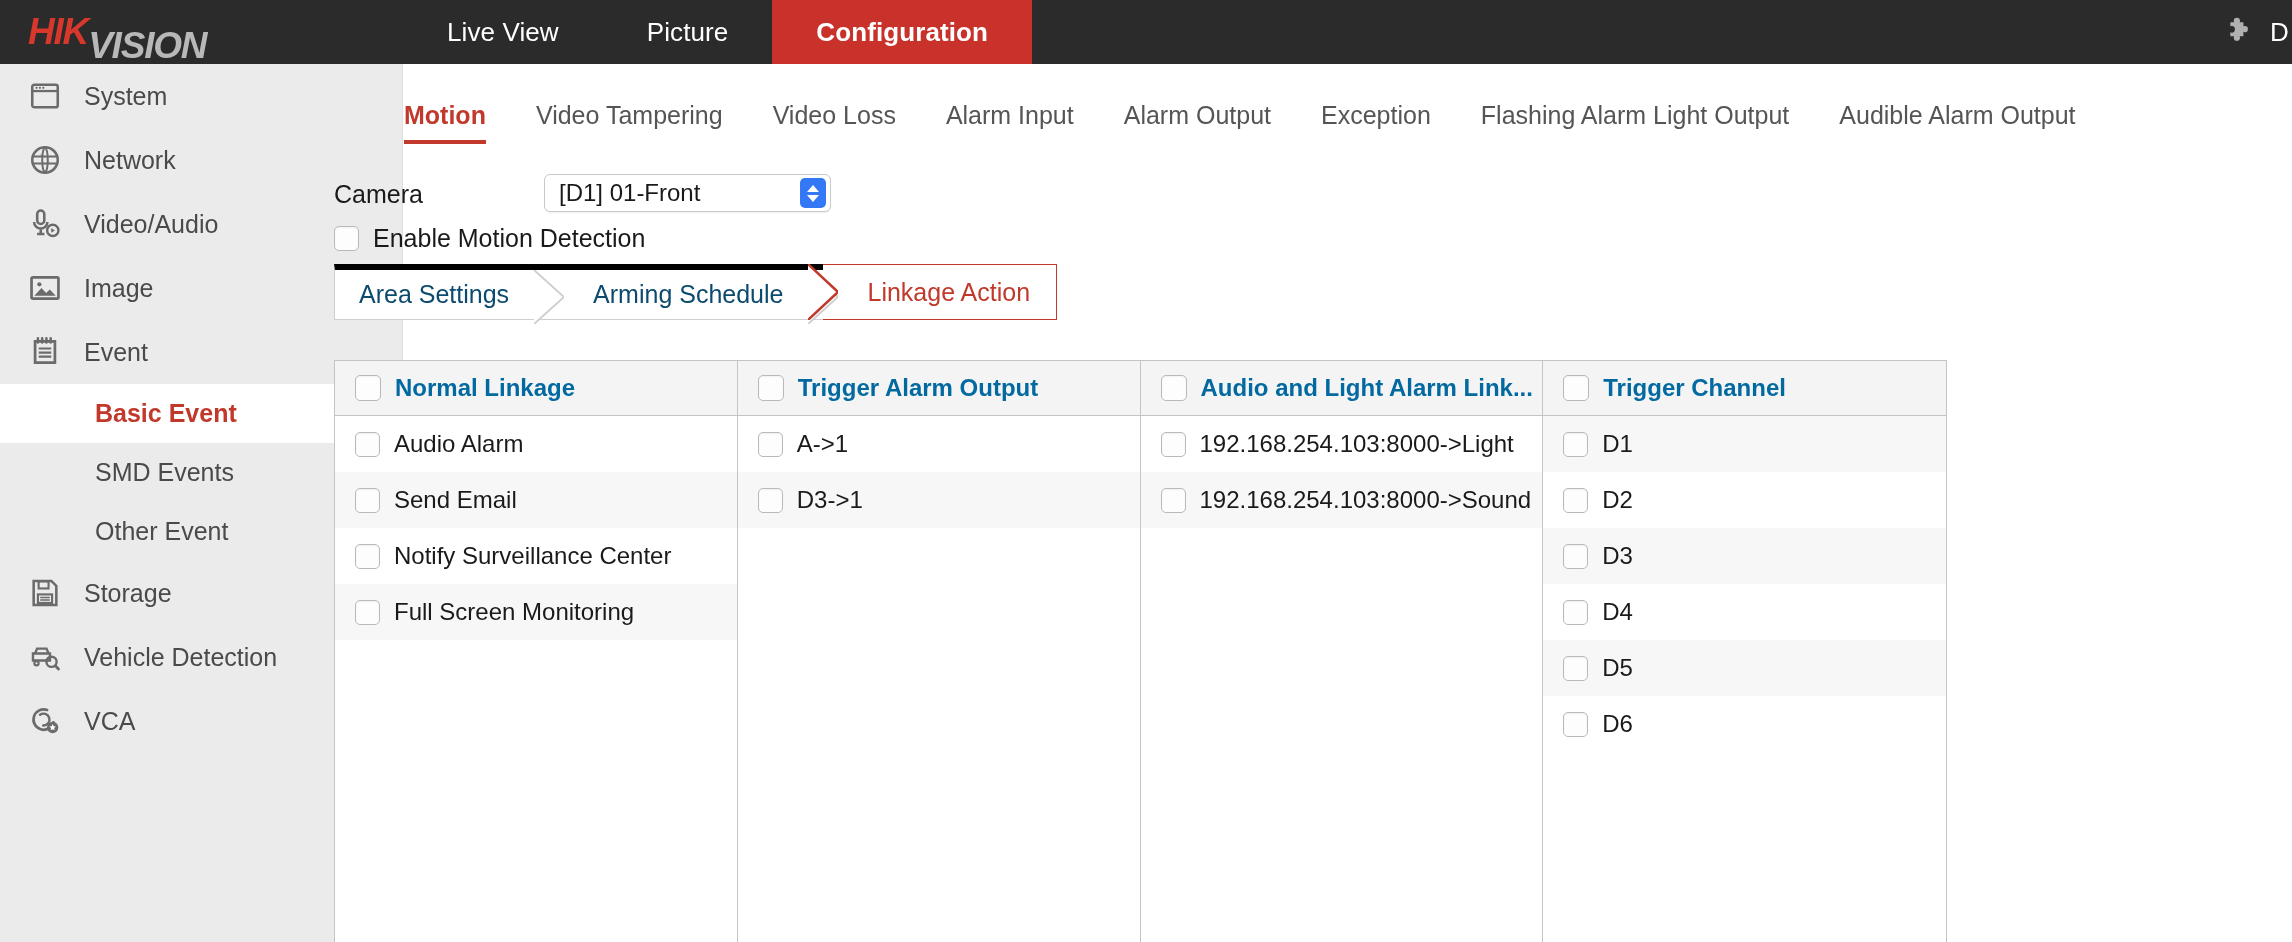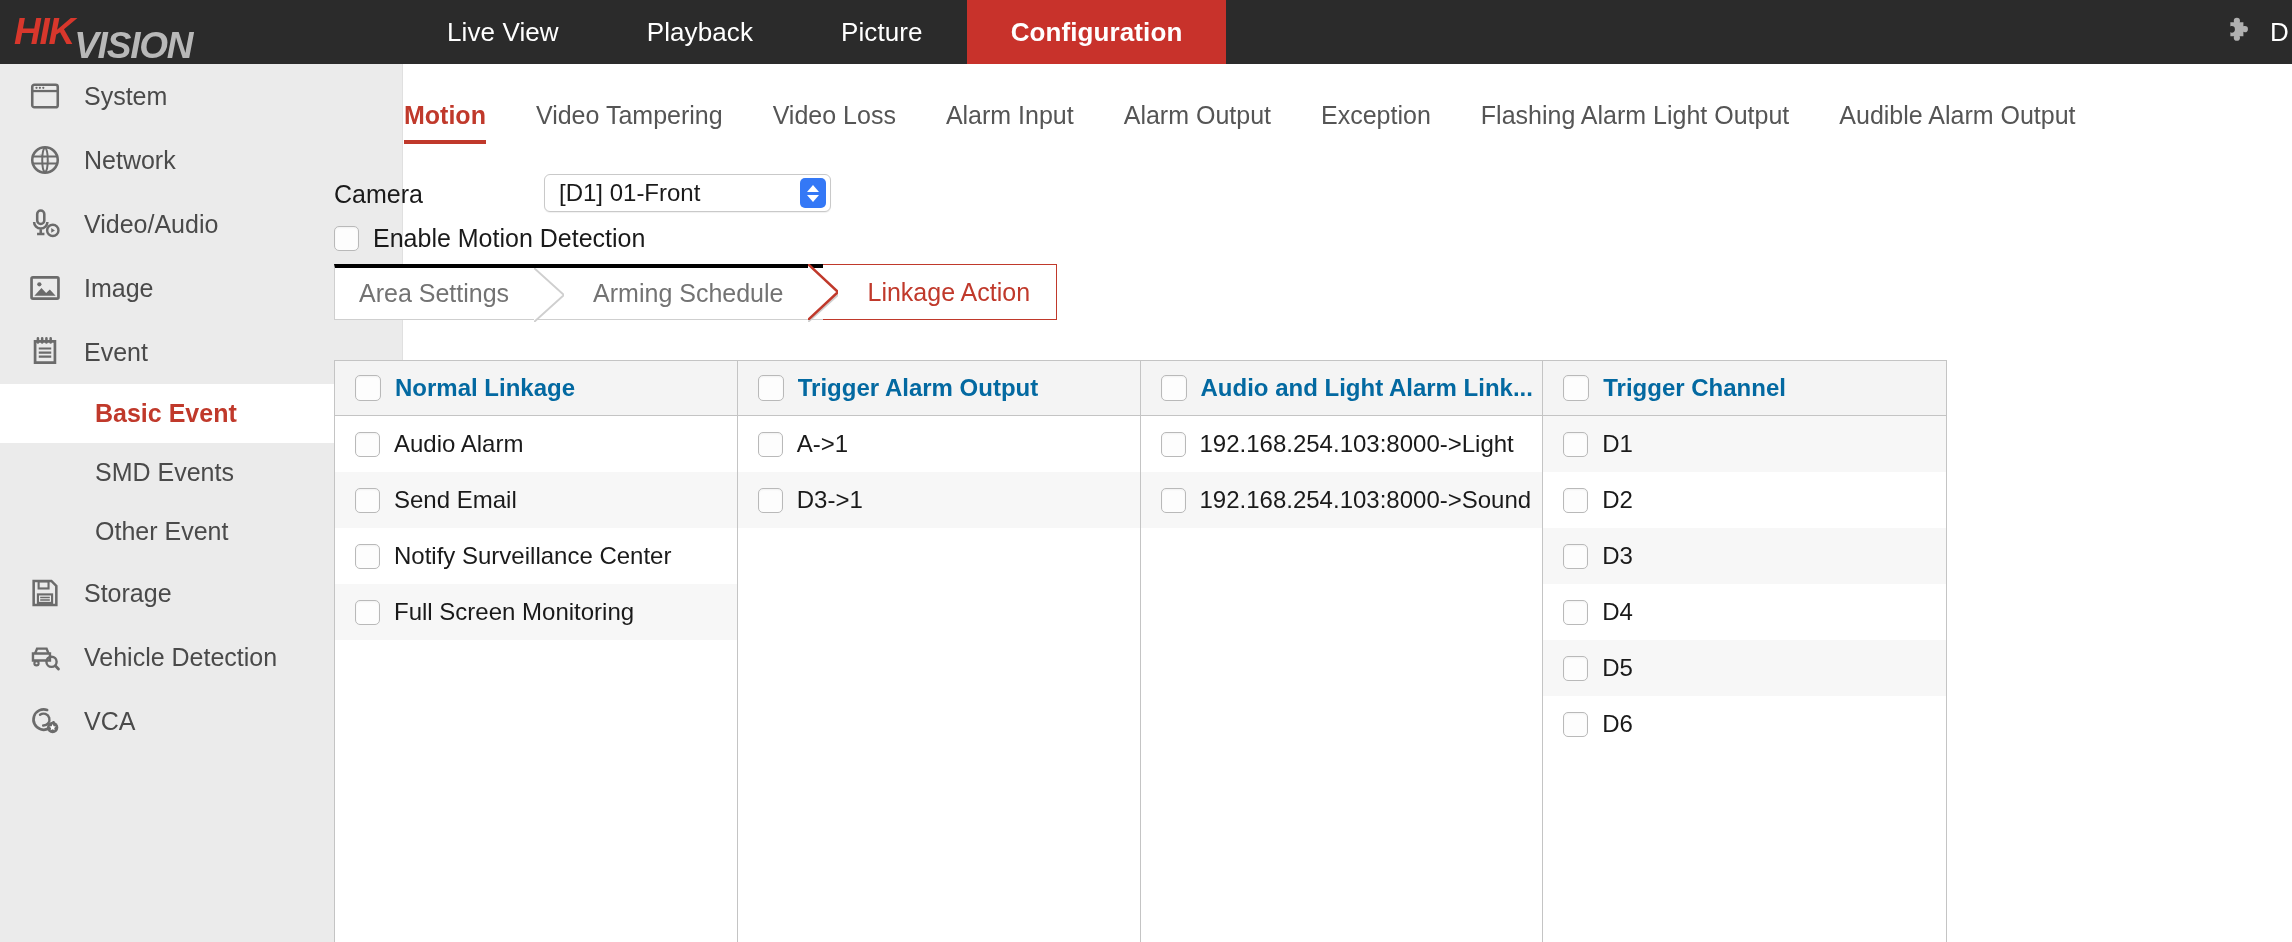"HIK" .logo { padding-left: 14px -> 28px }
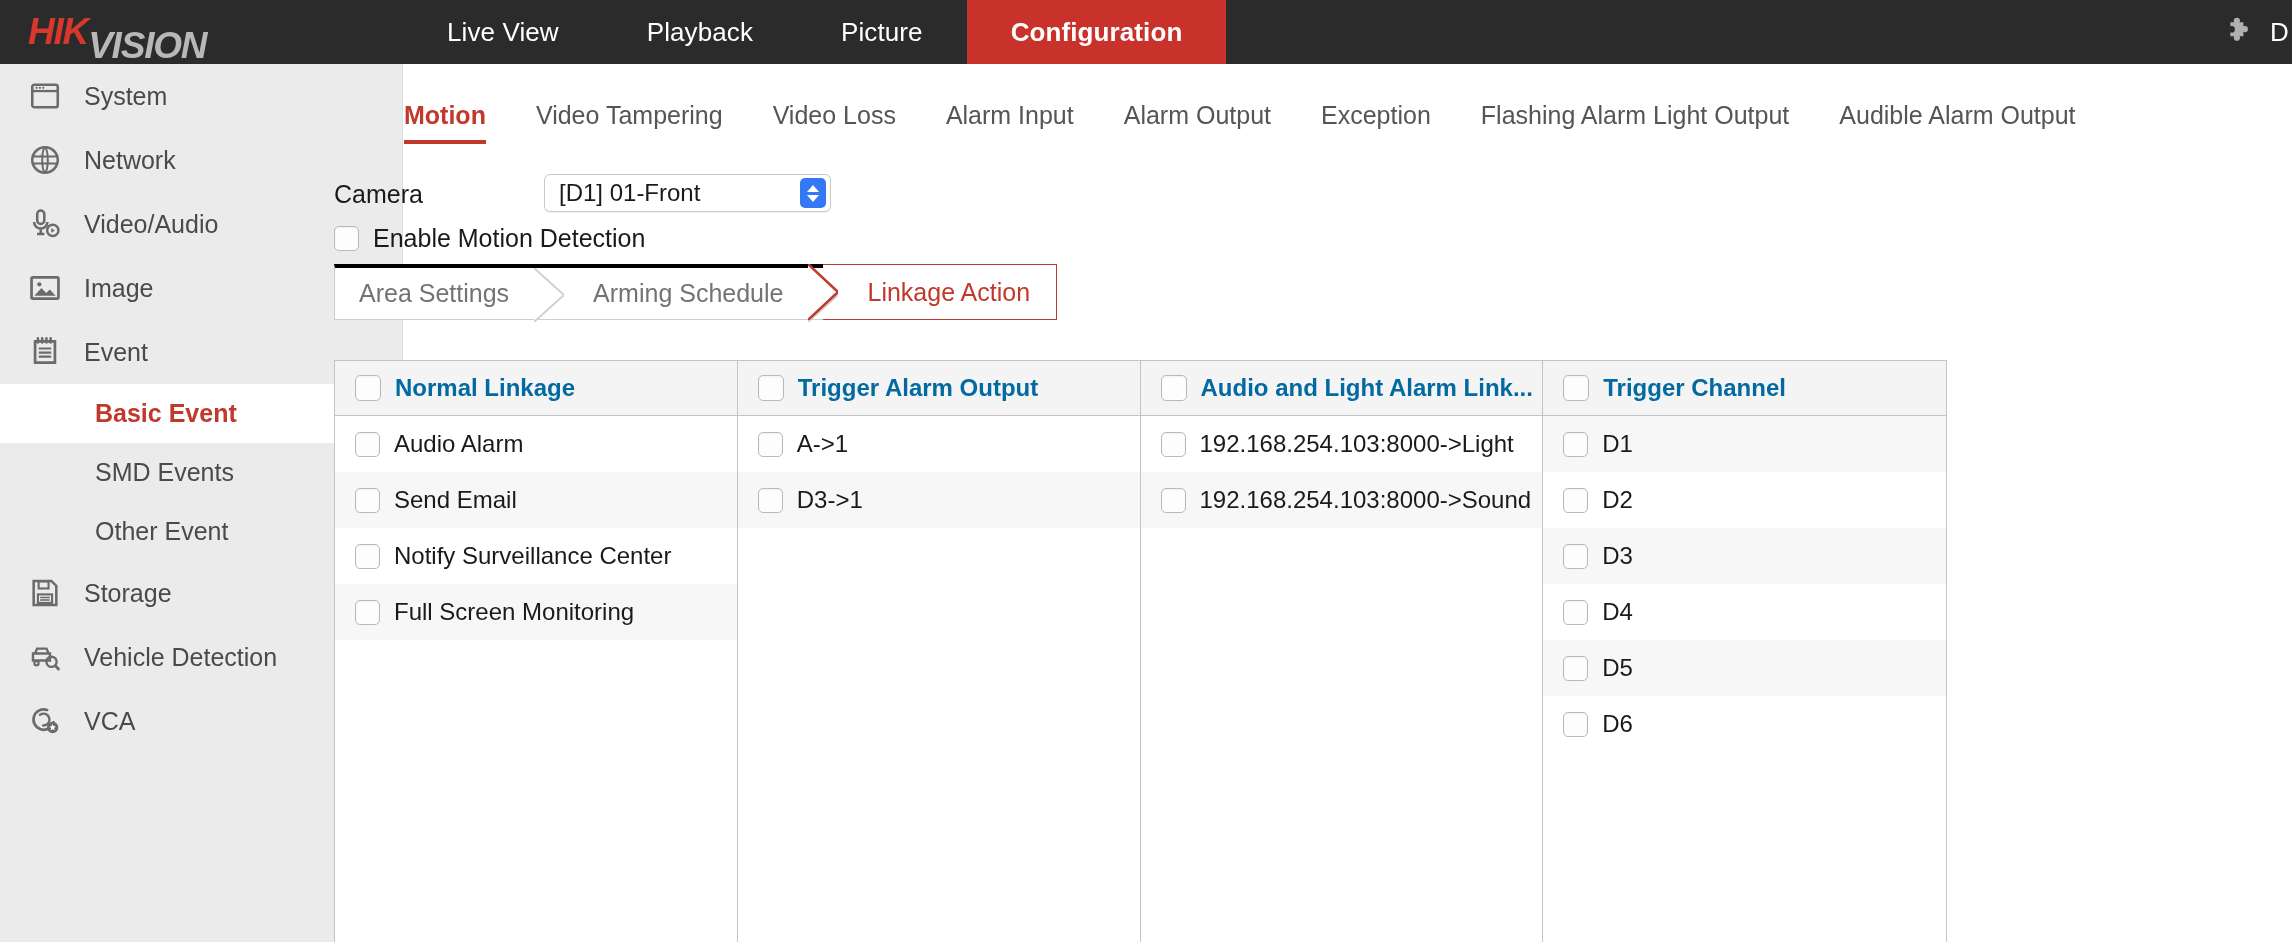"Playback" div.mainnav-item { html: <div>Playback</div> -> none }
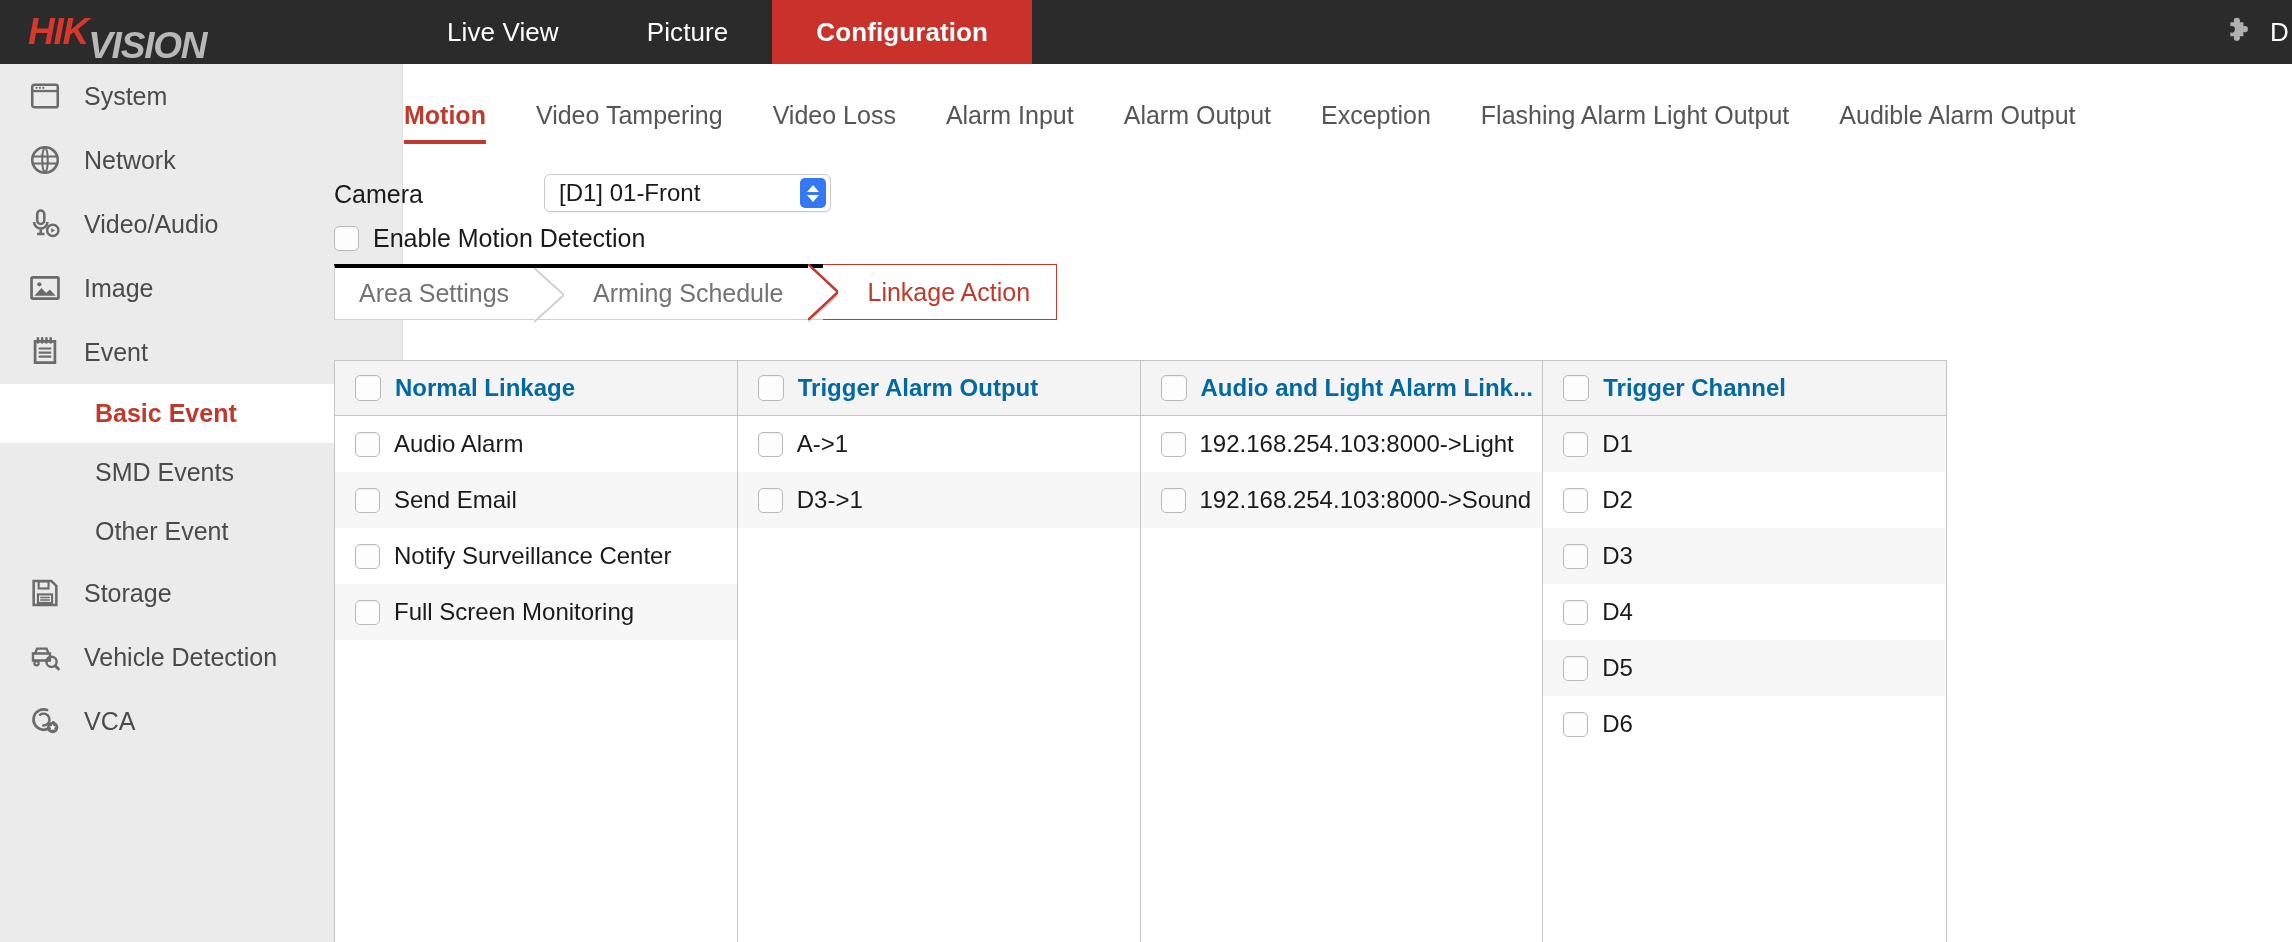"Area Settings" .step { border-top: 4px solid #000000 -> 6px solid #000000; color: #737373 -> #0c4a6e }
